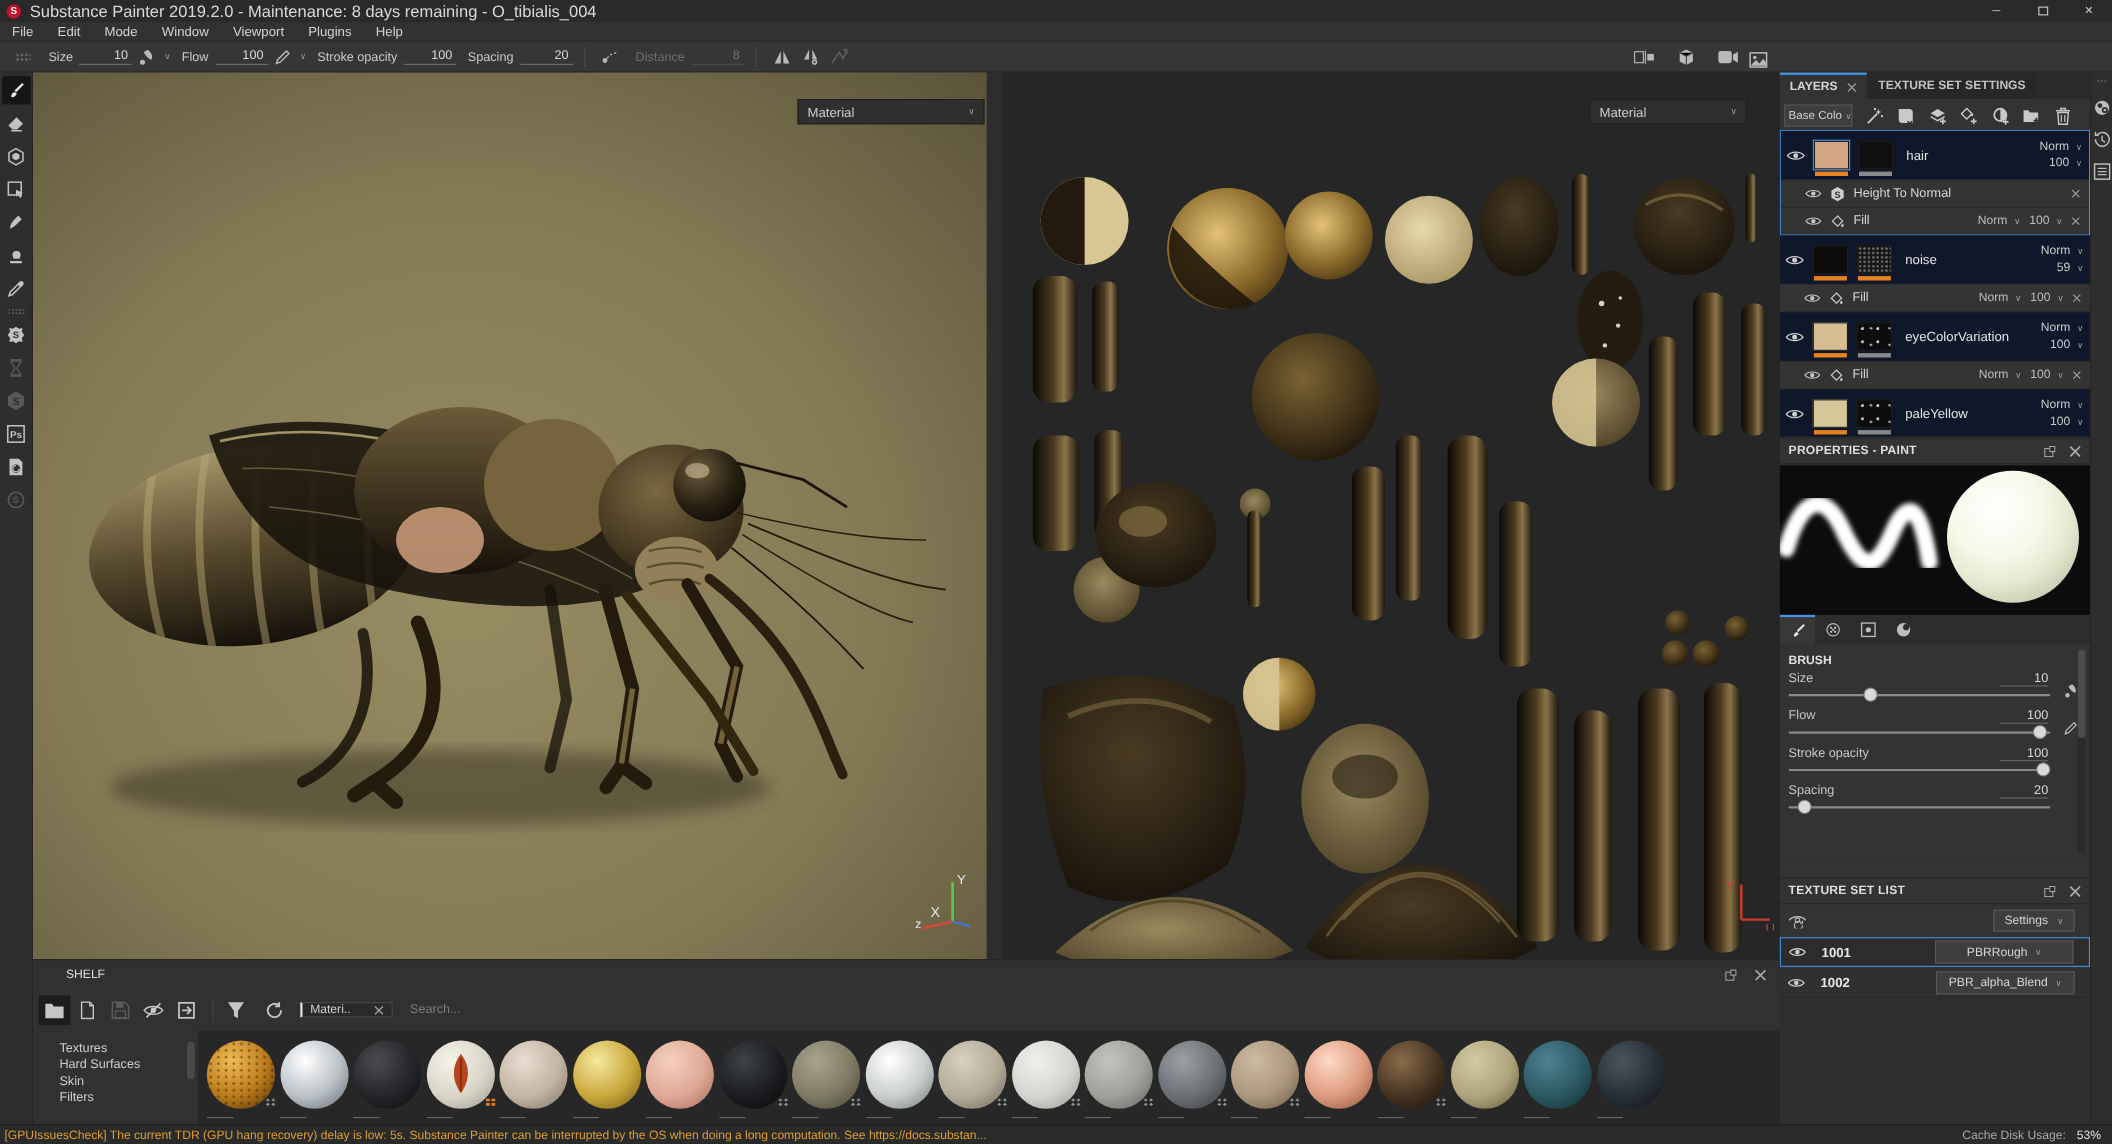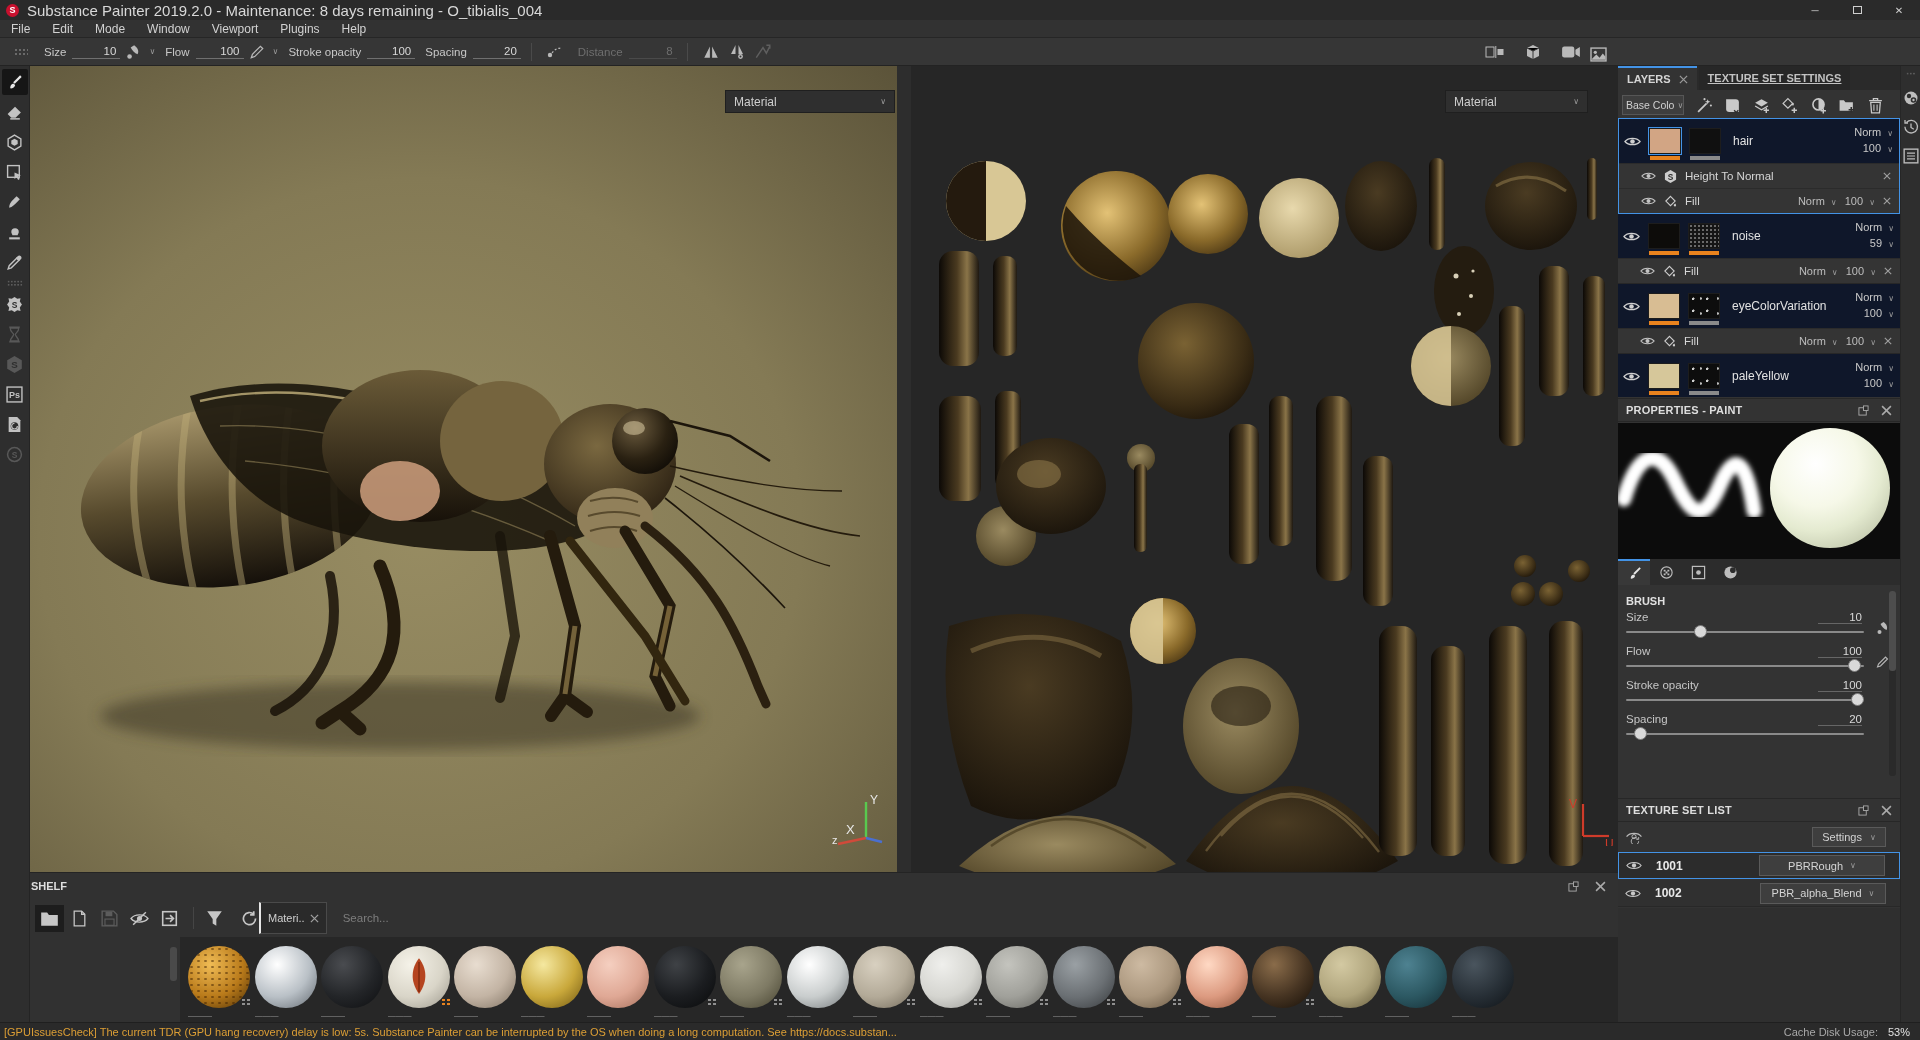"TEXTURE SET SETTINGS" .rtab.inactive { text-decoration: underline -> none }
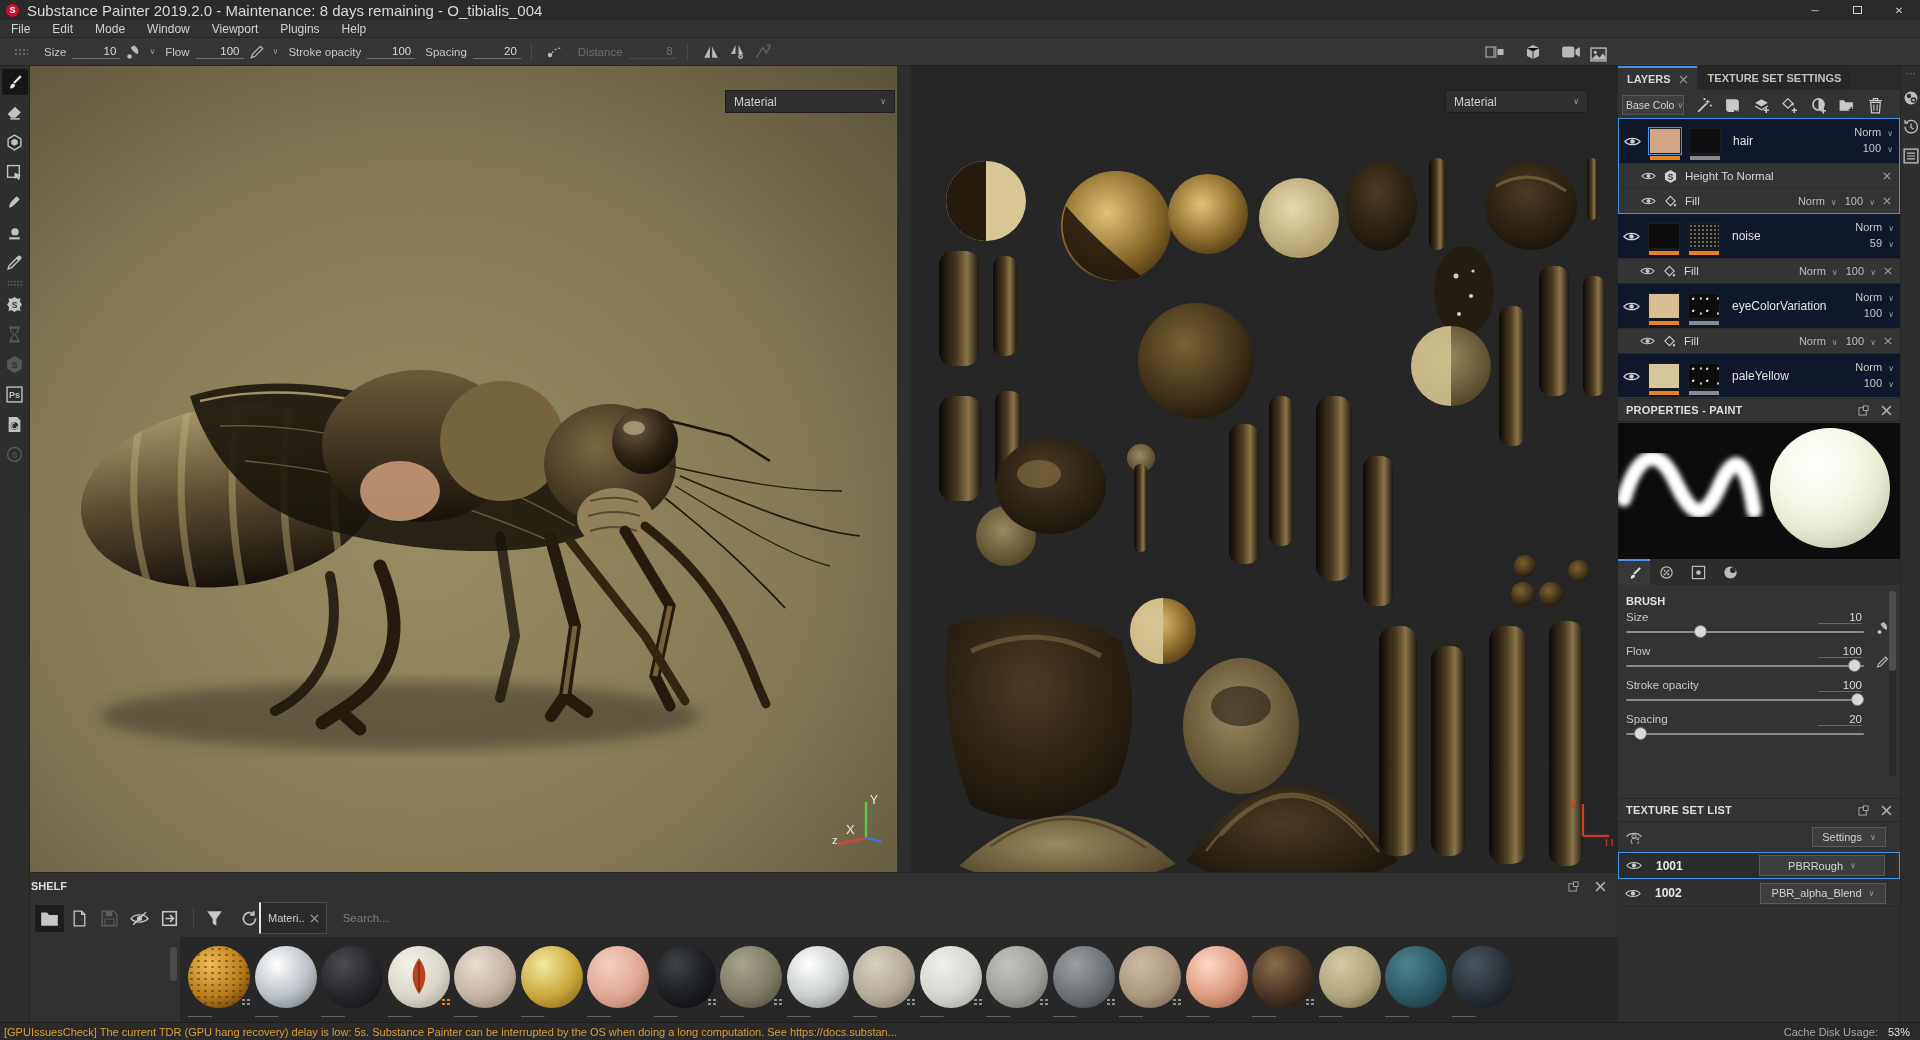"SHELF" #shelf-title { font-weight: bold -> normal; margin-left: 1px -> 30px }
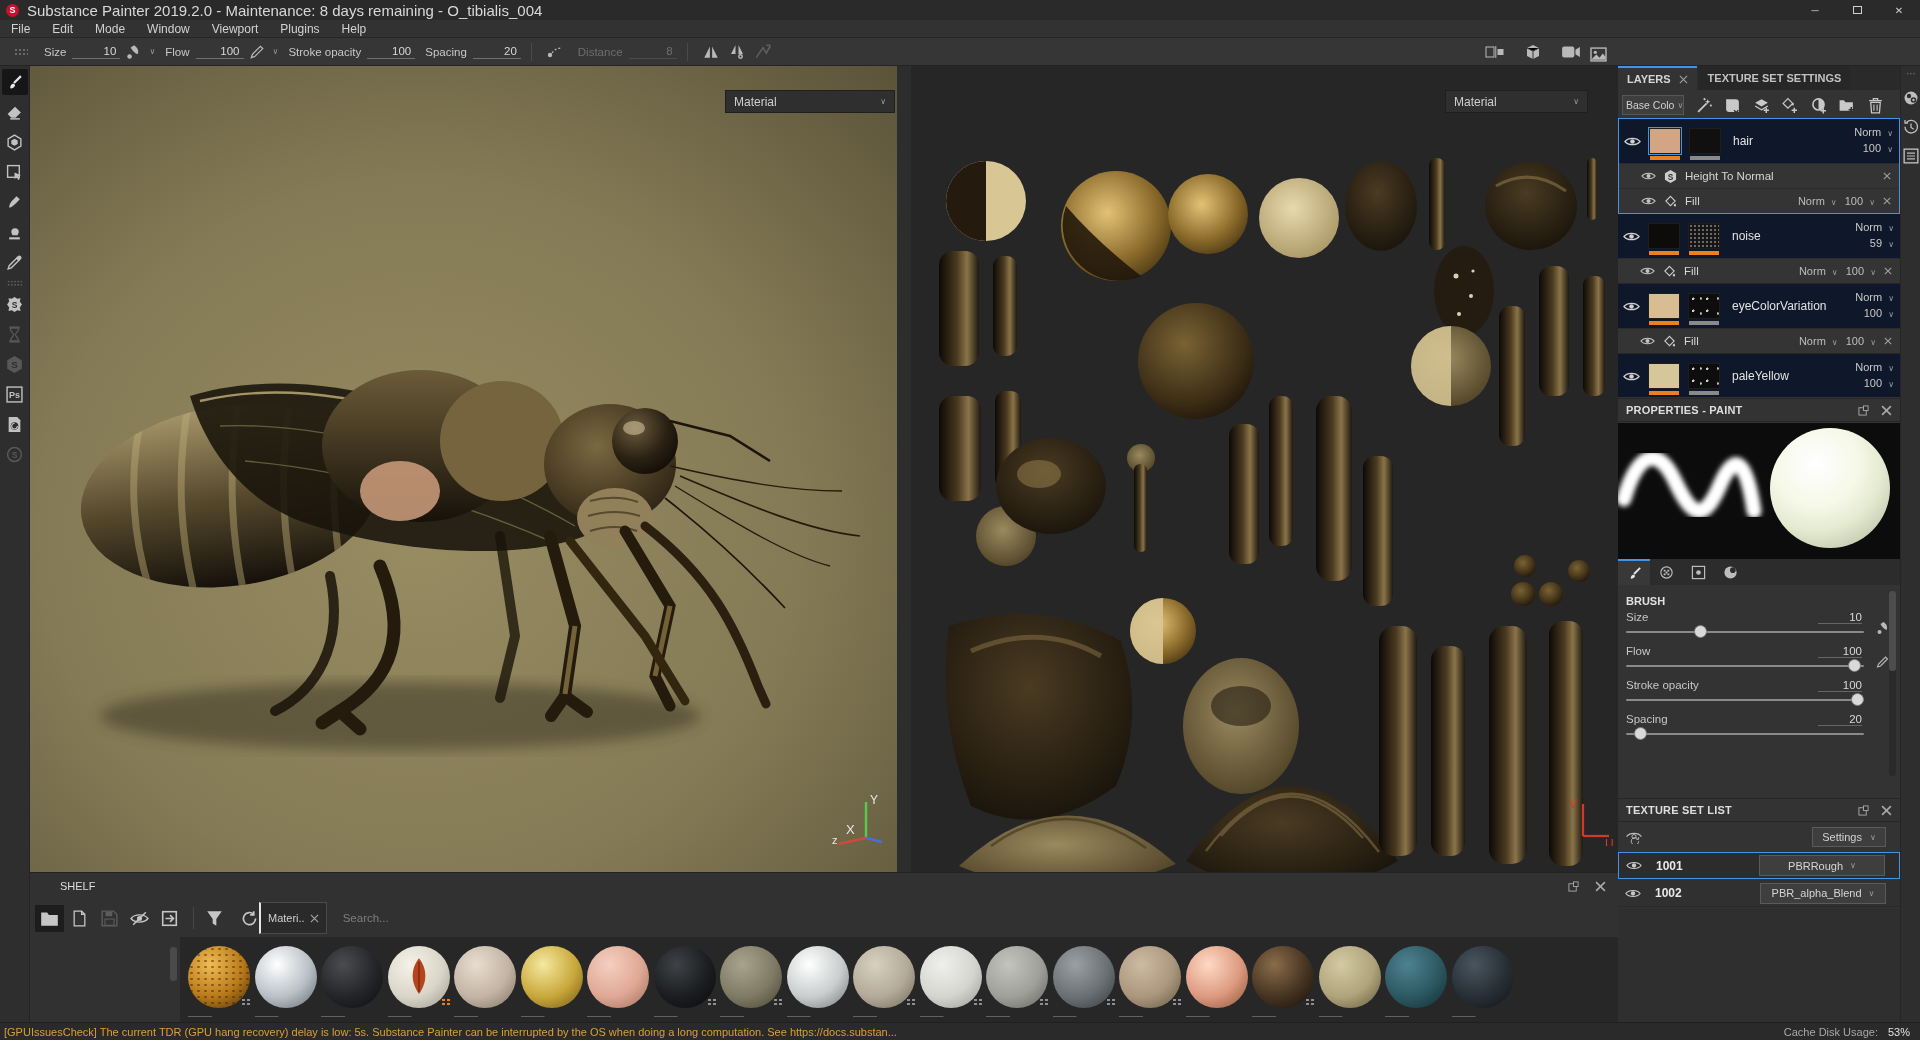"Materi.." #filter-chip { gap: 5px -> 21px; height: 32px -> 14px; margin-left: none -> 14px }
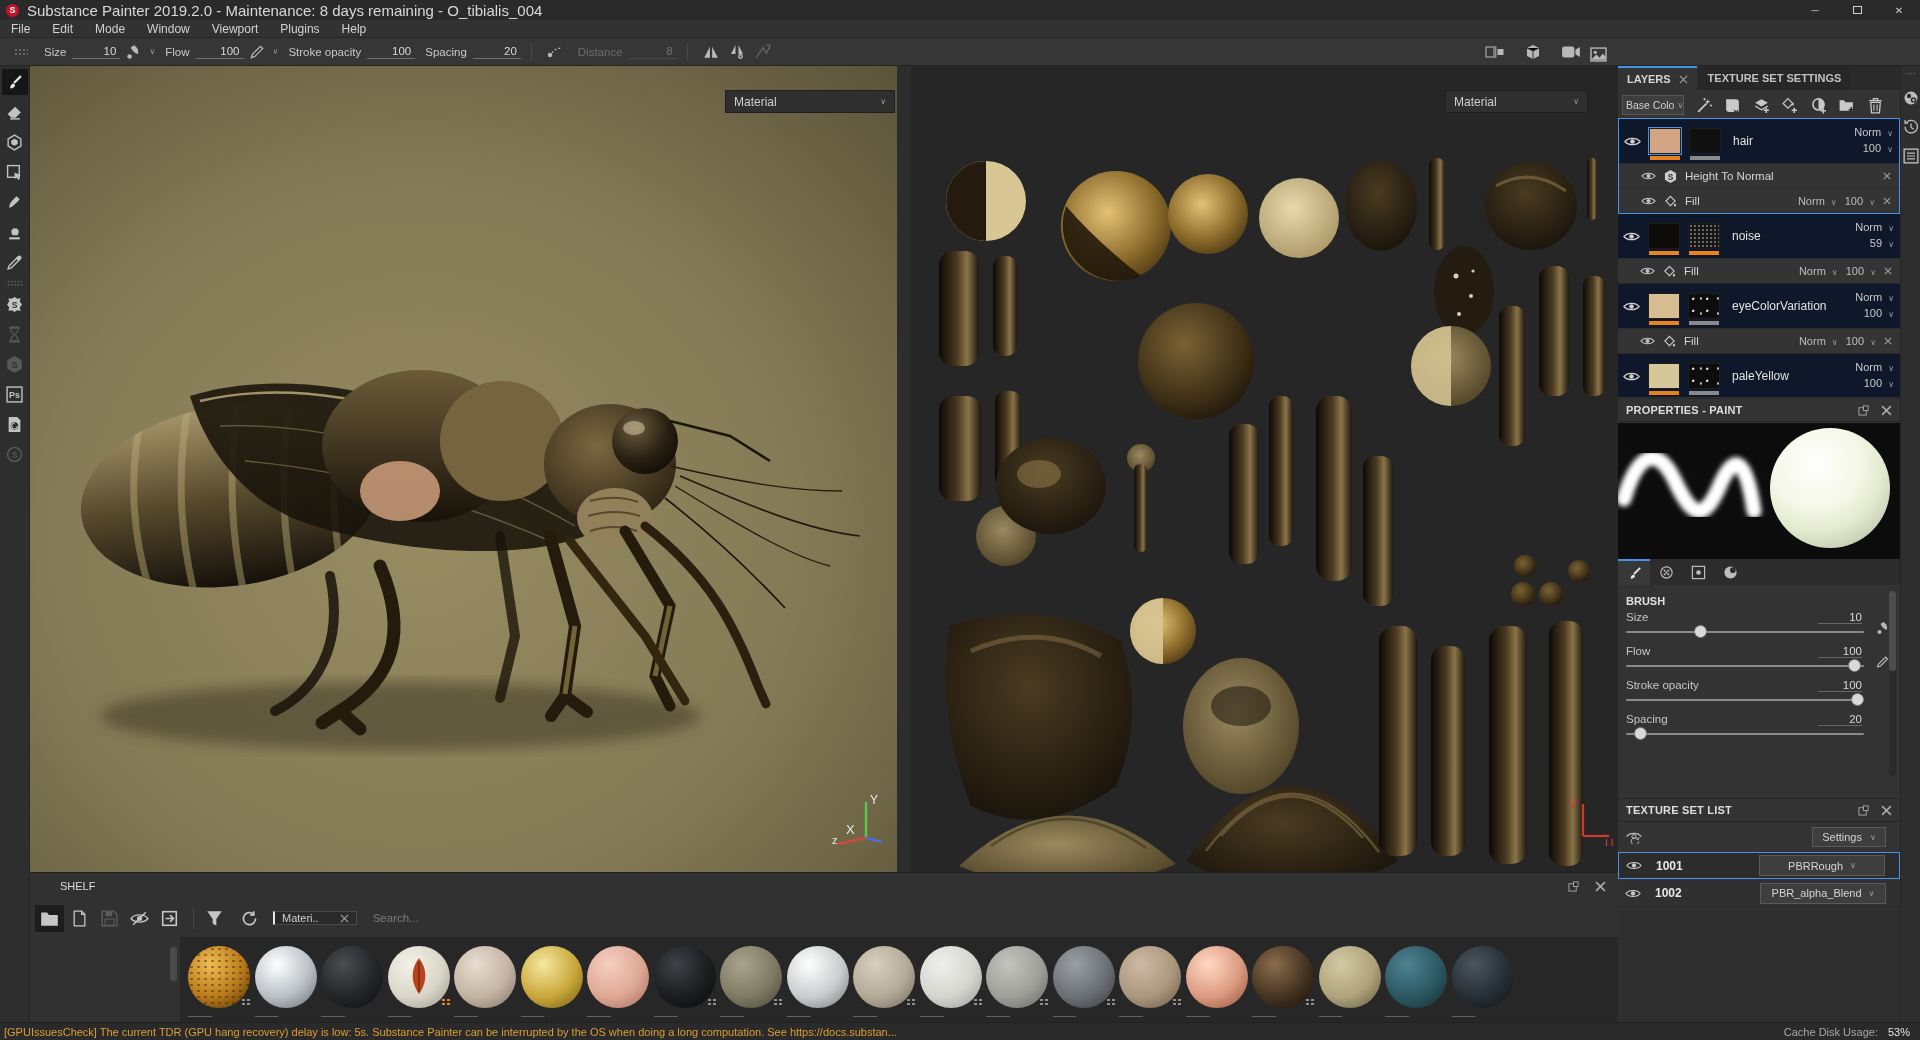"Textures" div { html: none -> <div> <div></div> <div>Textures</div> <div>Hard Surfaces</div> <div>Skin</div> <div>Filters</div> </div> }
